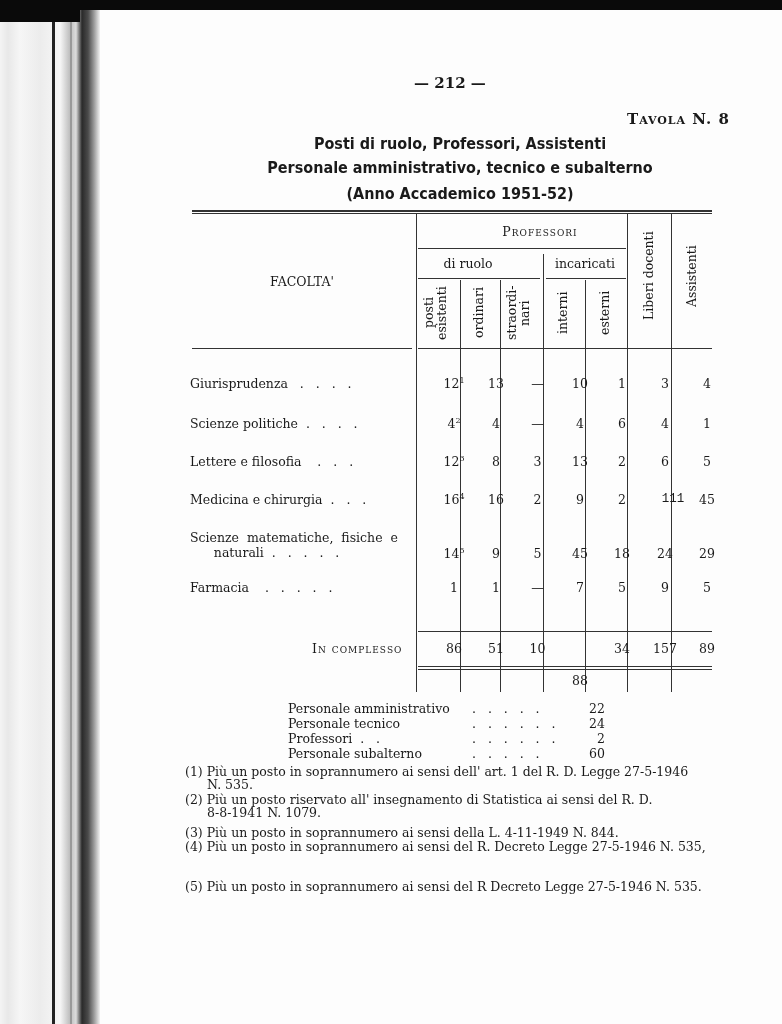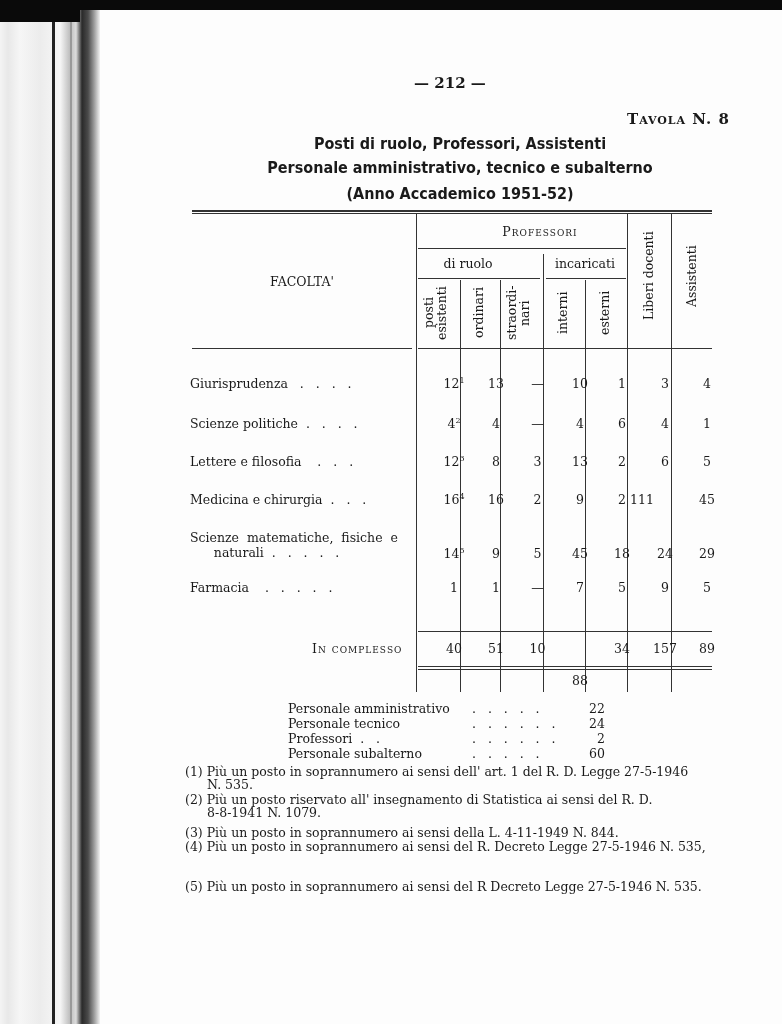"111" div.cell { font-family: none -> Liberation Mono, monospace; left: 605px -> 636px }
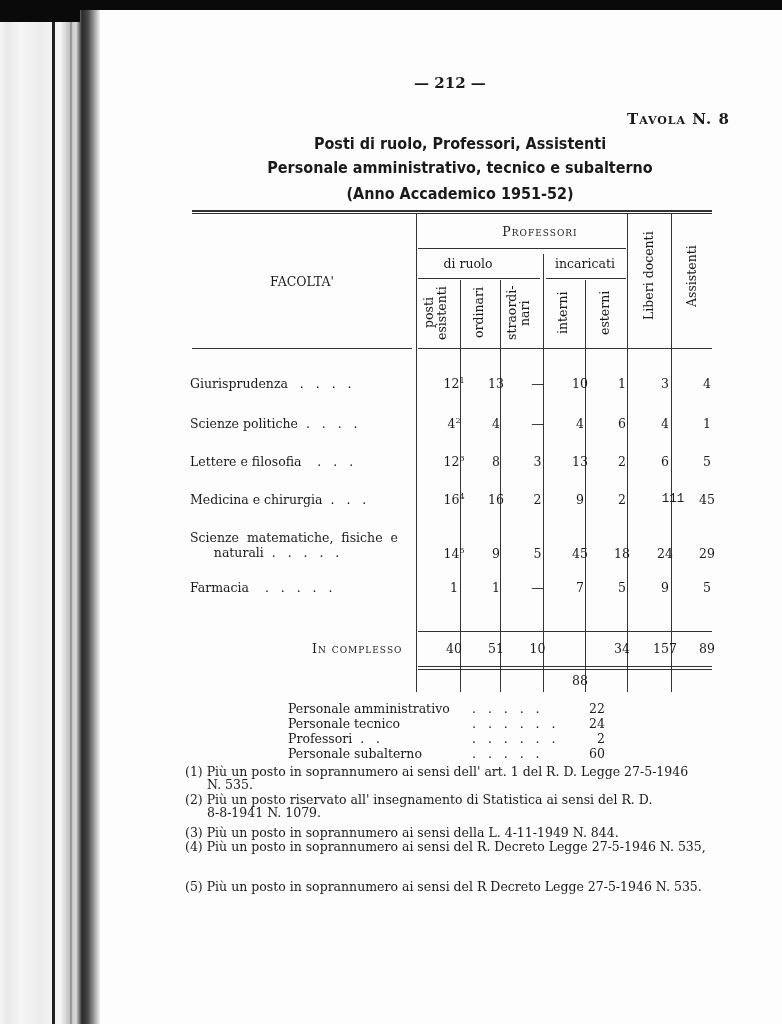"40" div.cell { text: 40 -> 86 }
